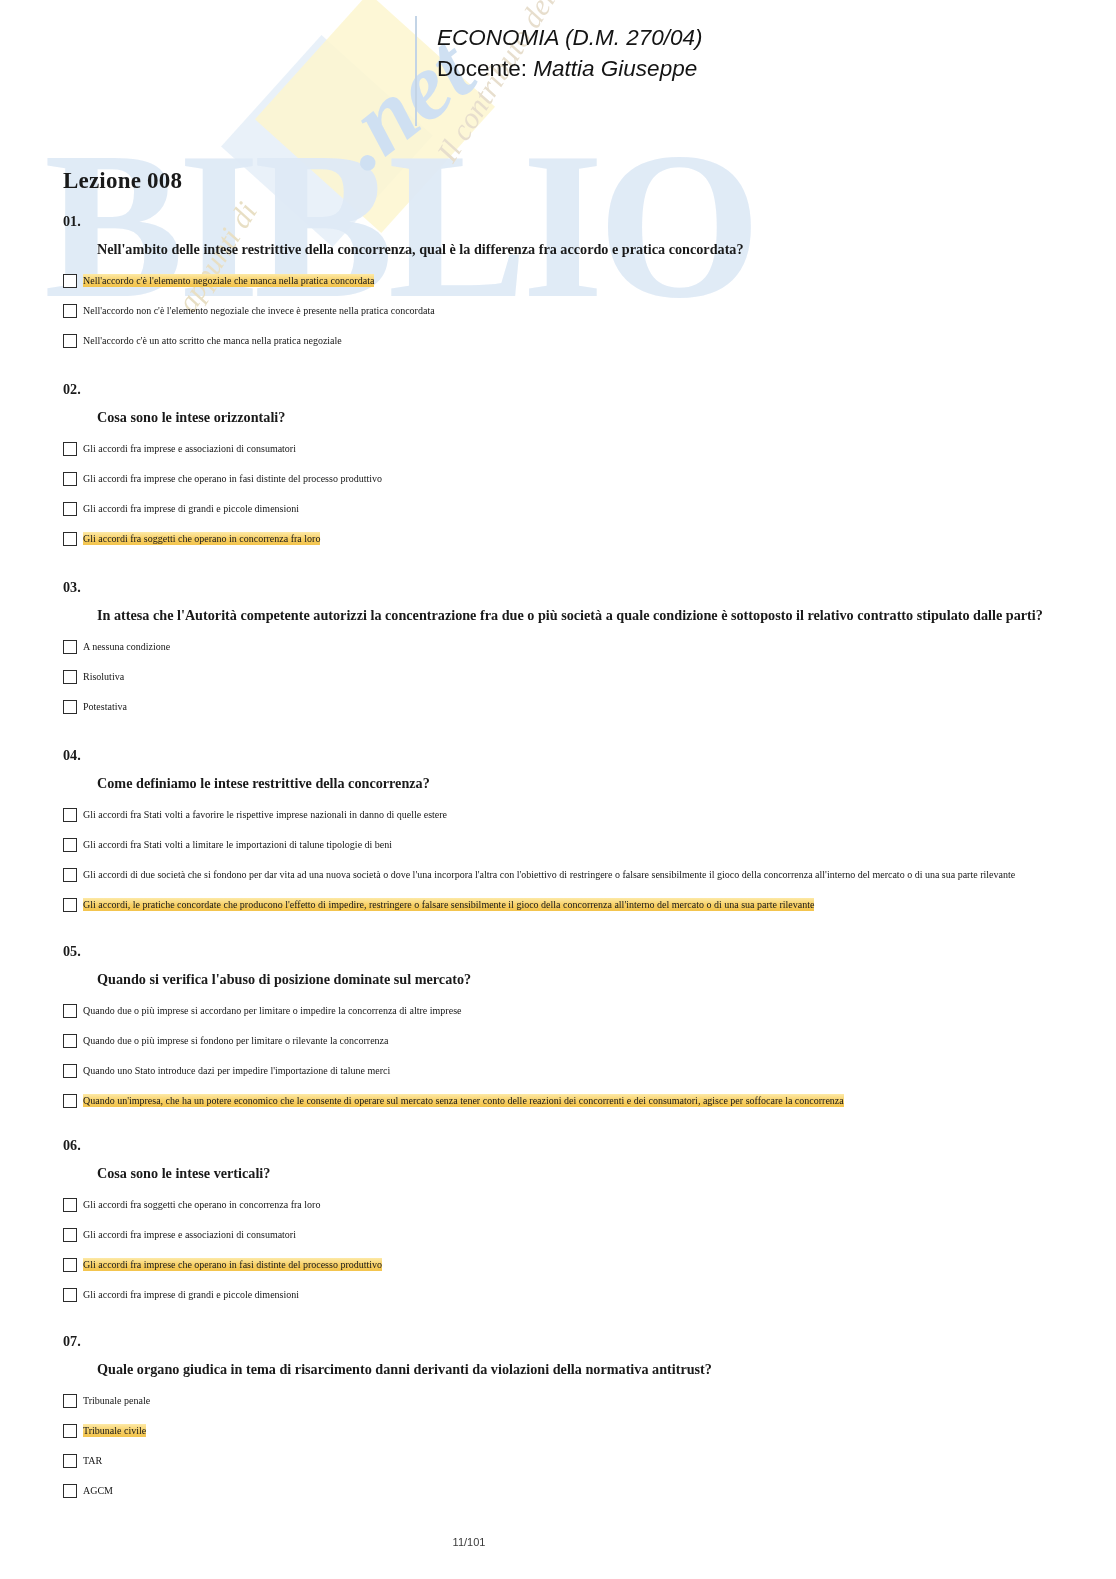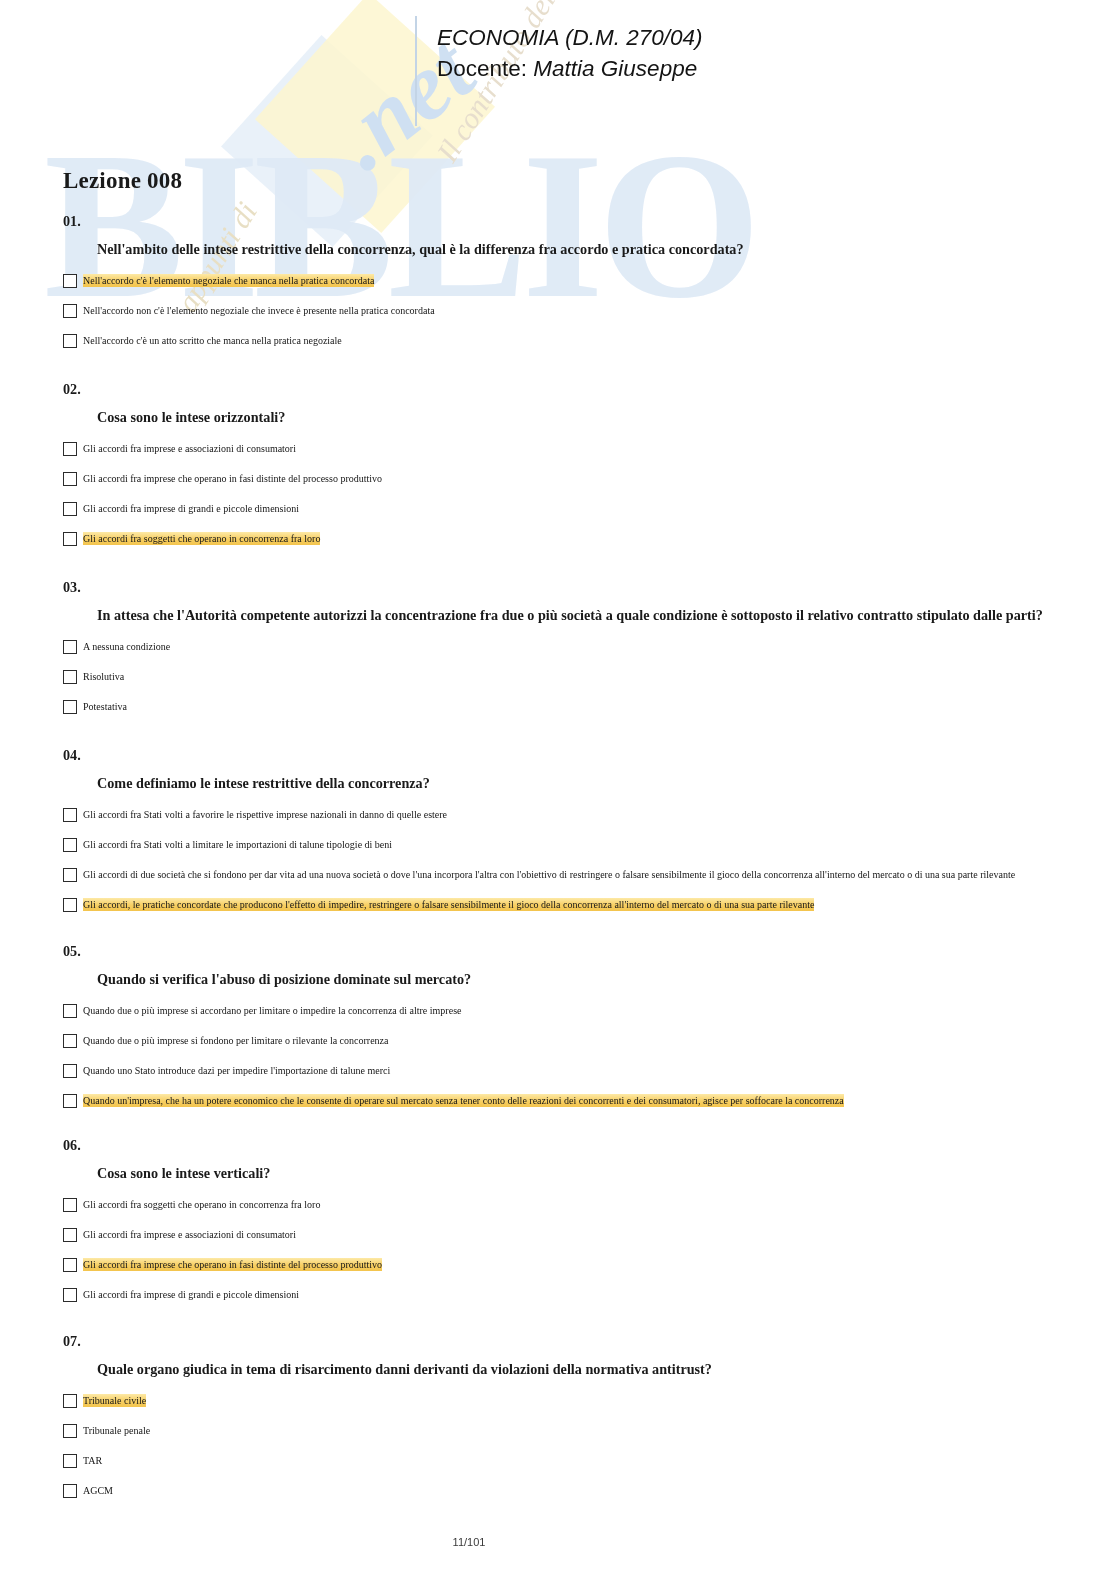"Tribunale civile" div.ans { order: before "Tribunale penale" -> after "Tribunale penale" }
